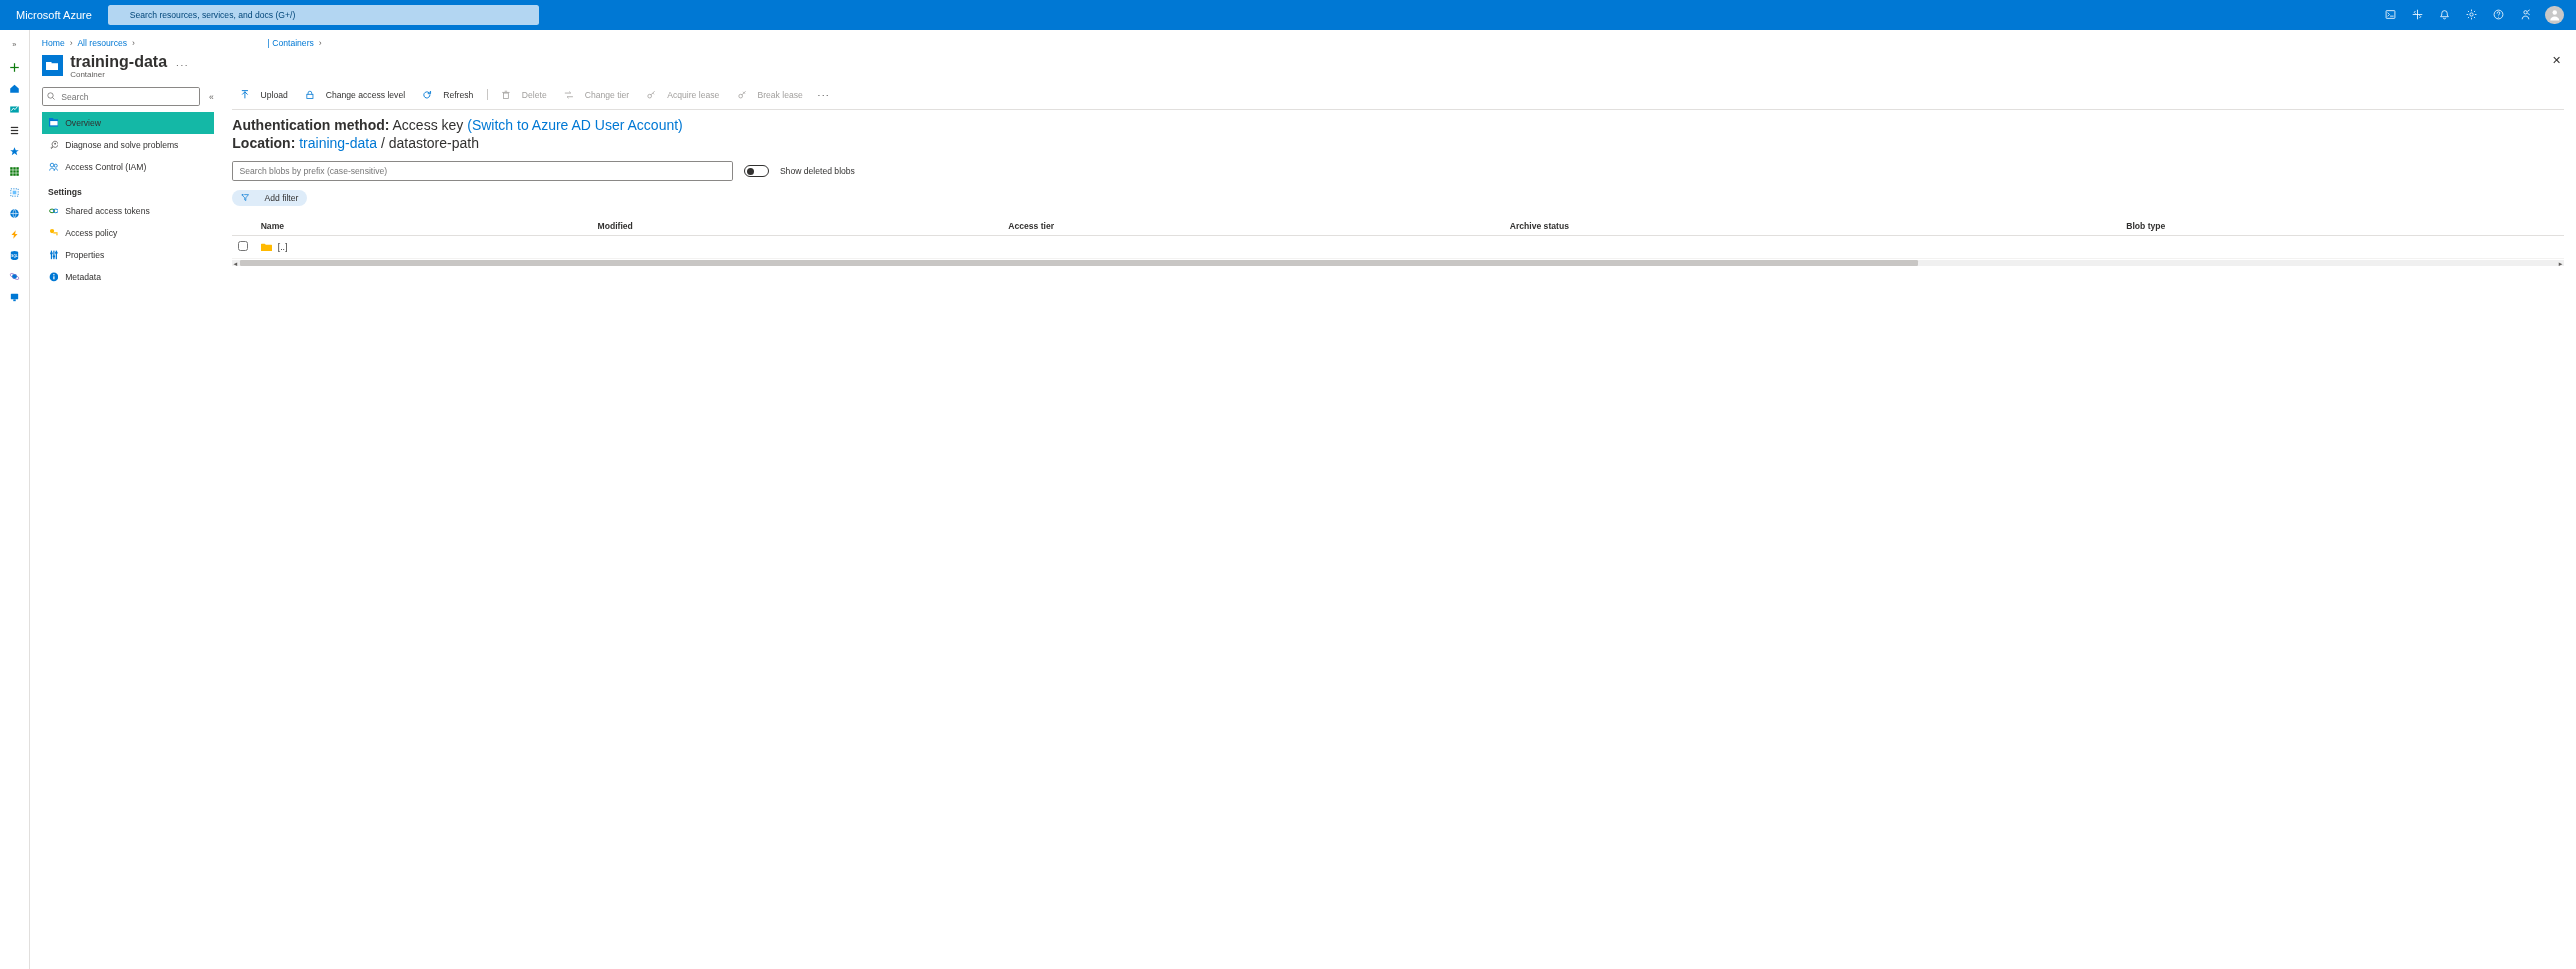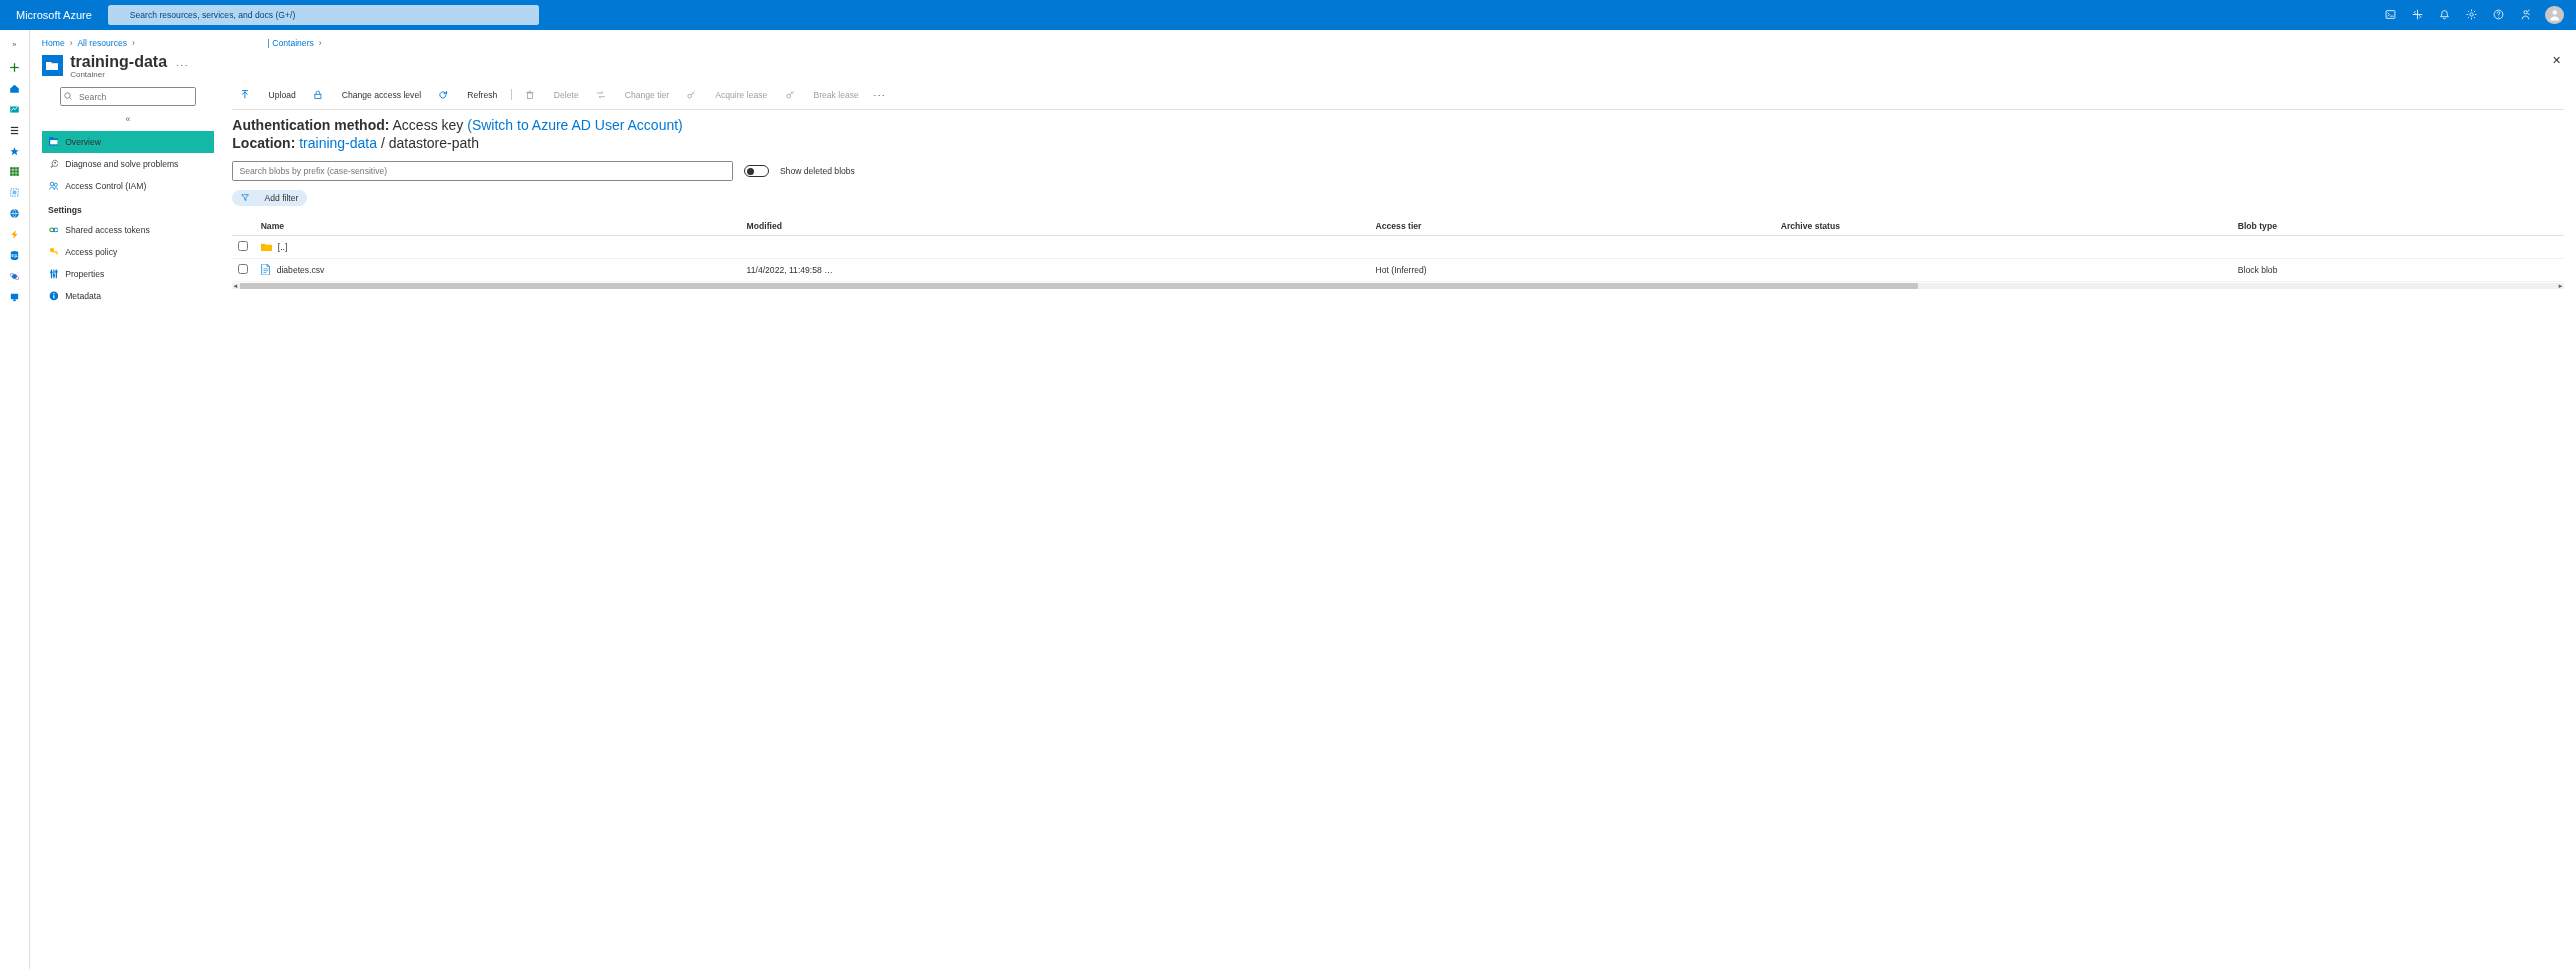"Search" .sidemenu-search-row { flex-direction: column -> none }
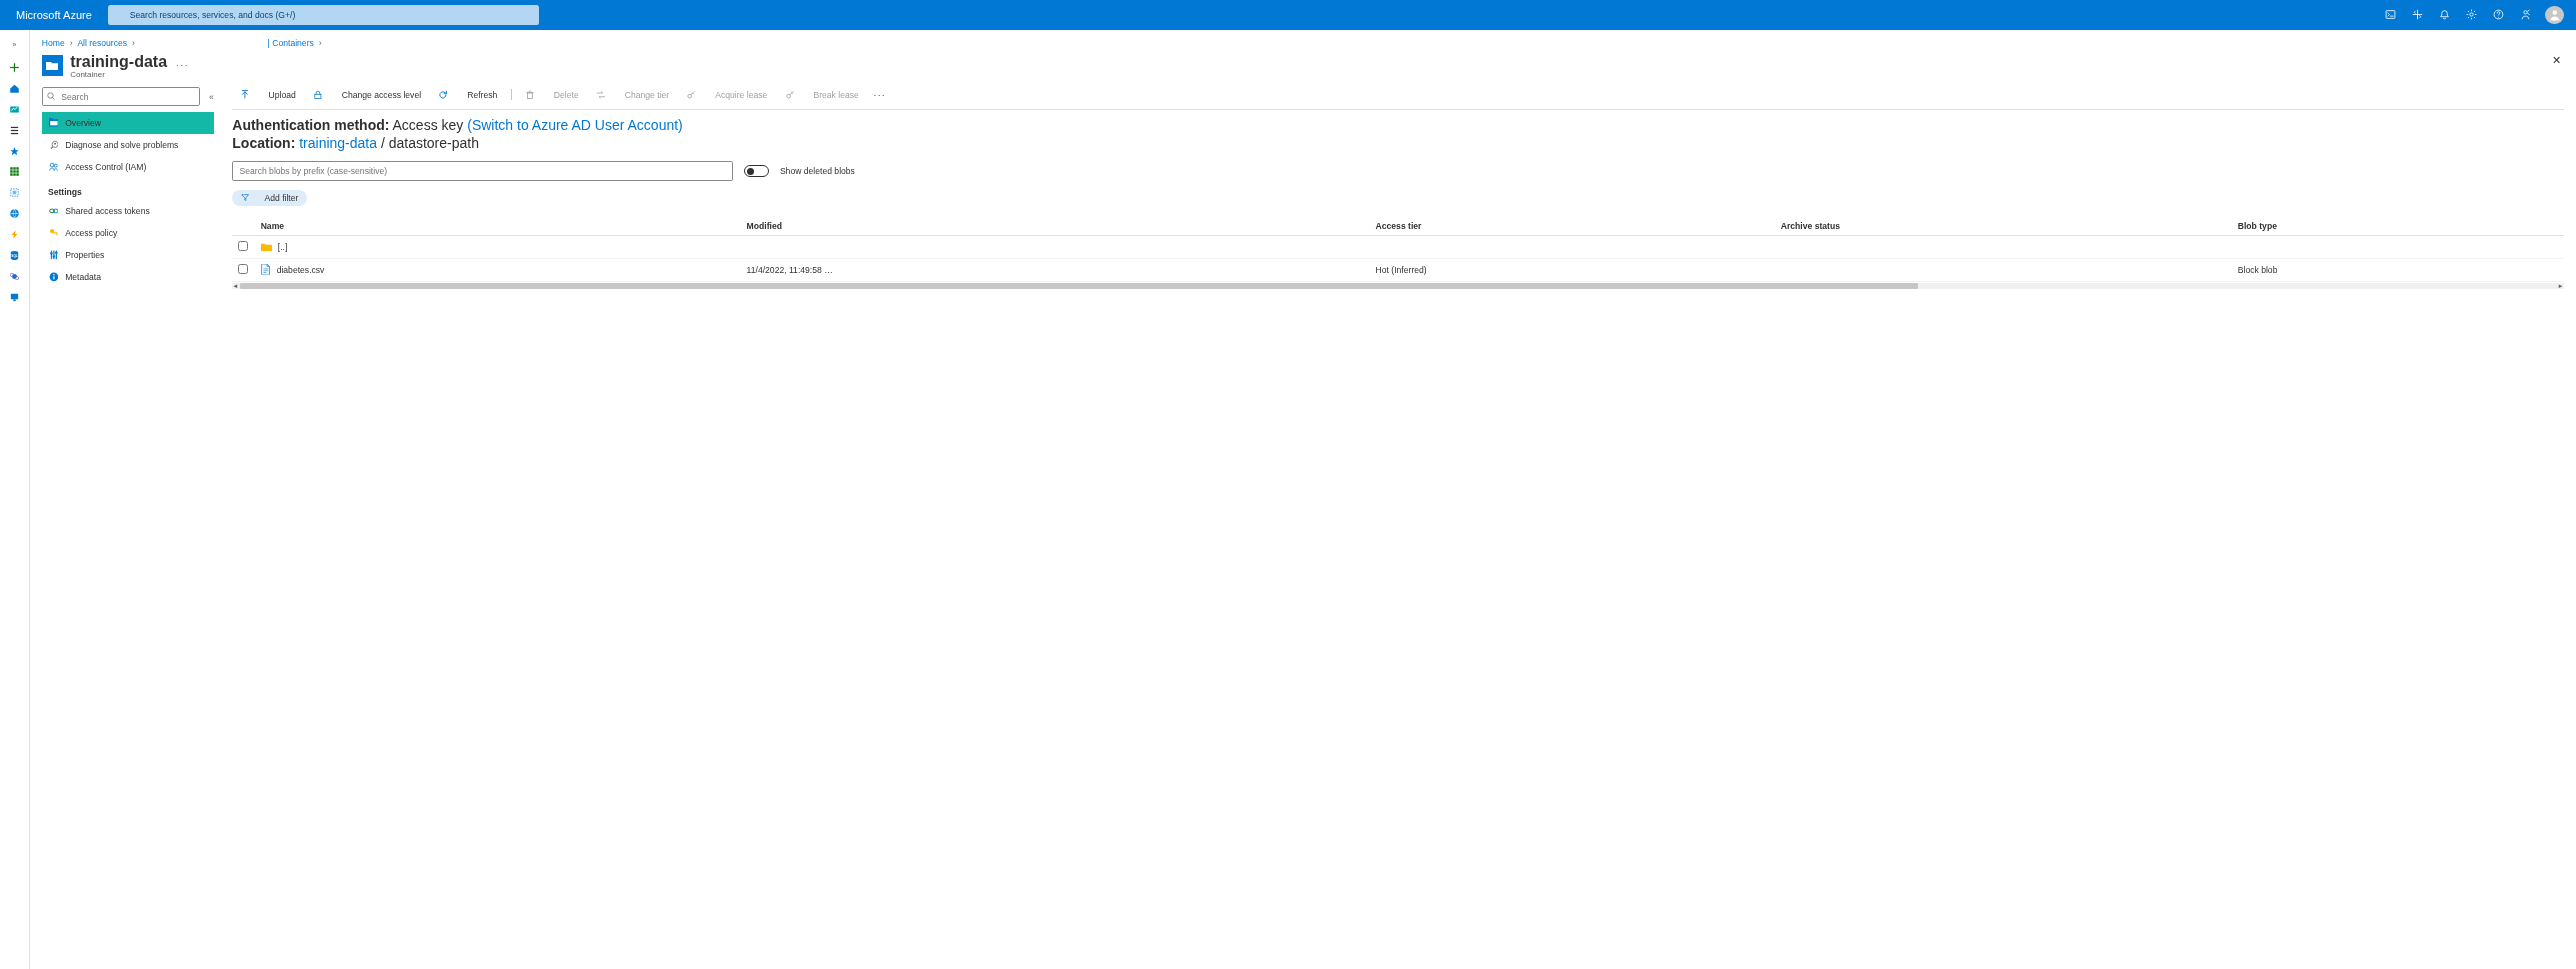"Upload" .tb-btn { gap: 19px -> 11px }
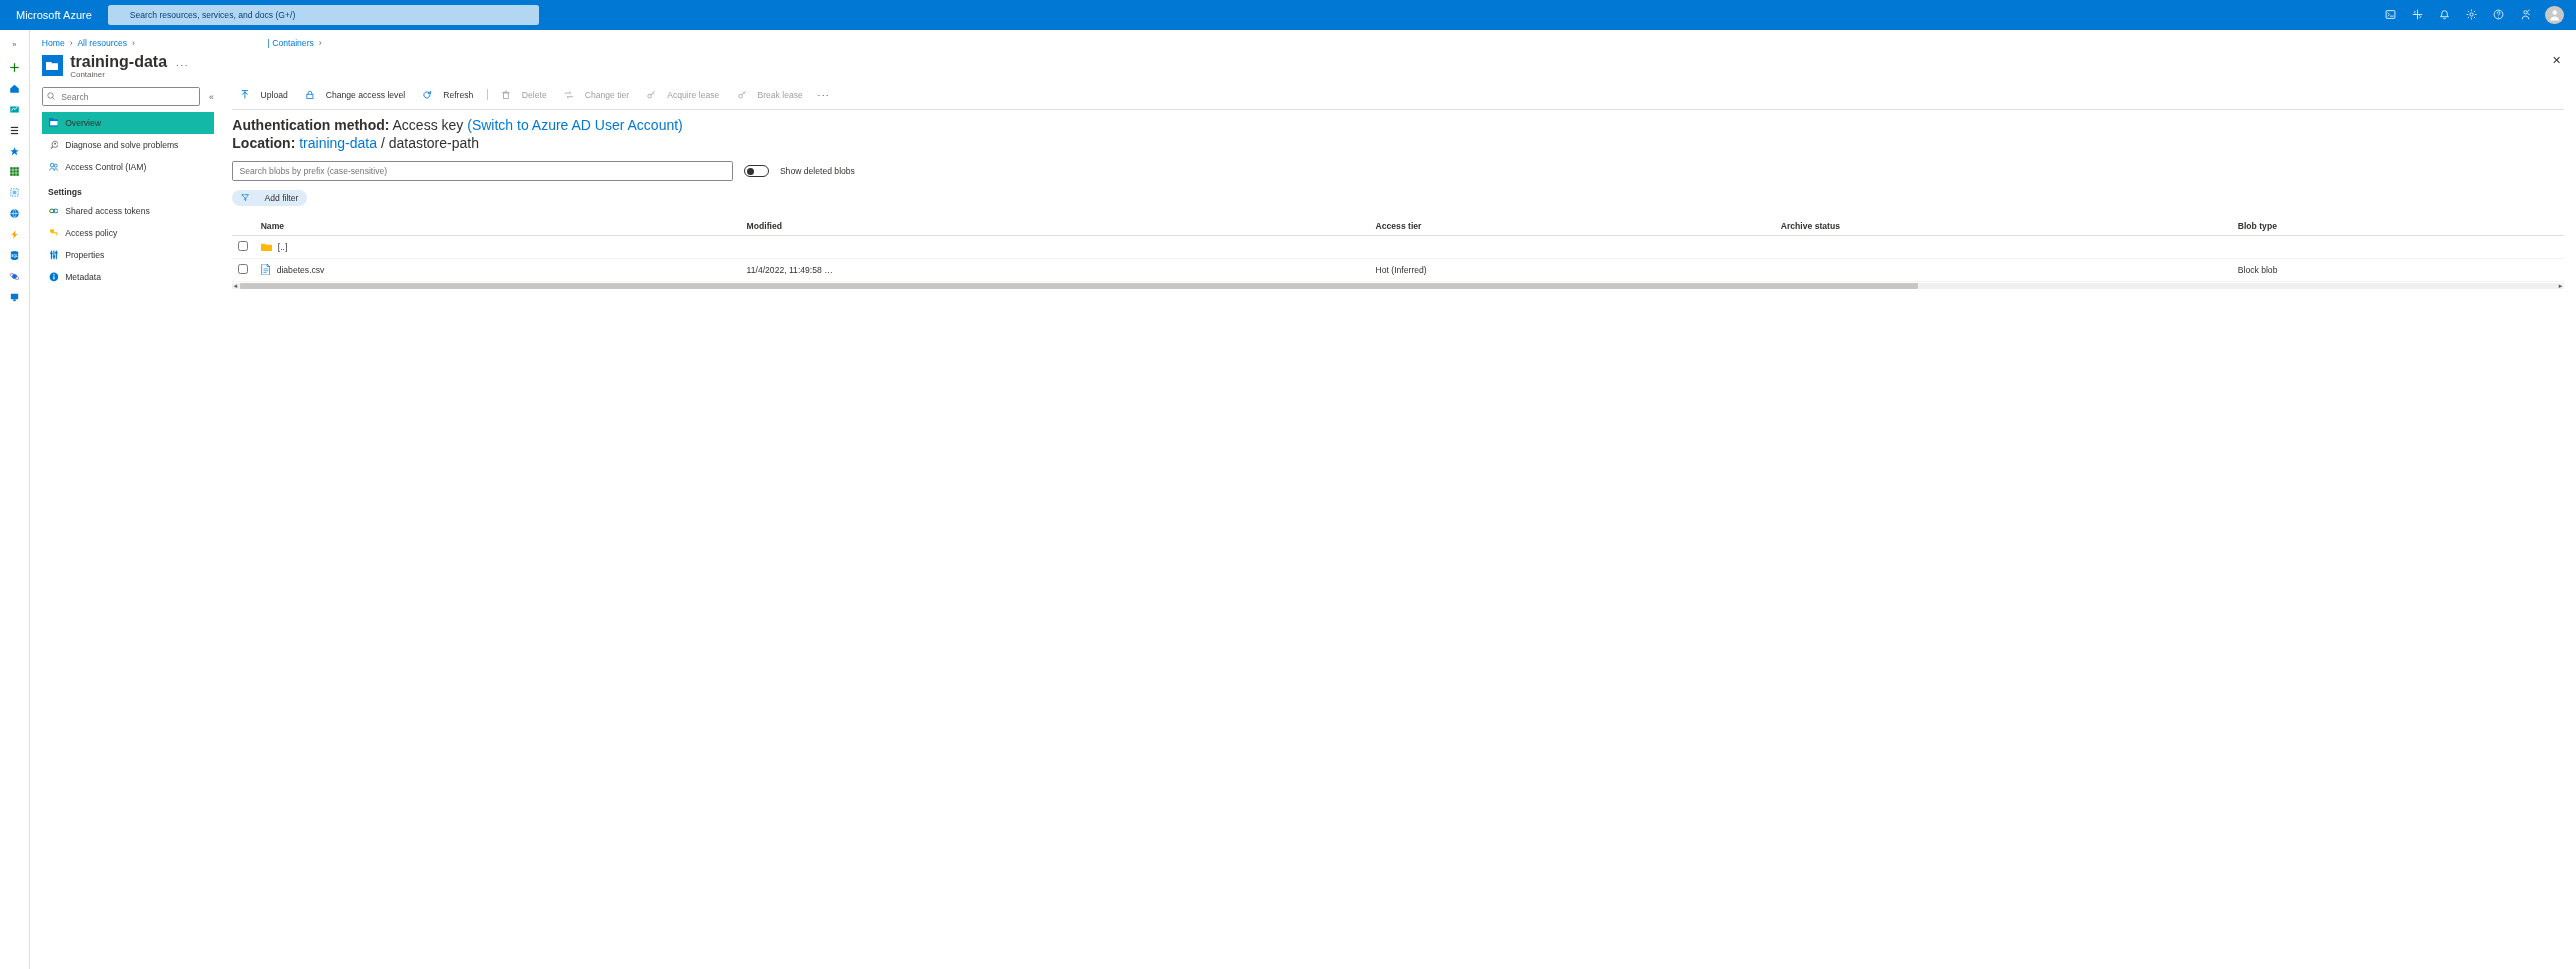"diabetes.csv" tr { html: <tr> <td><input></td> <td> <div> <svg> <path></path> <path></path> <line></line> <line></line> <line></line> </svg> <span>diabetes.csv</span> </div> </td> <td>11/4/2022, 11:49:58 …</td> <td>Hot (Inferred)</td> <td></td> <td>Block blob</td> </tr> -> none }
